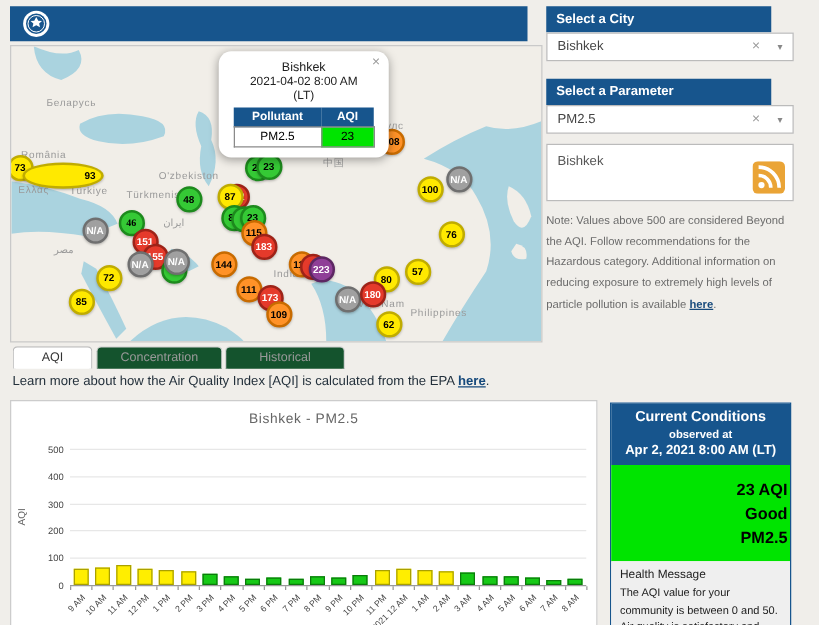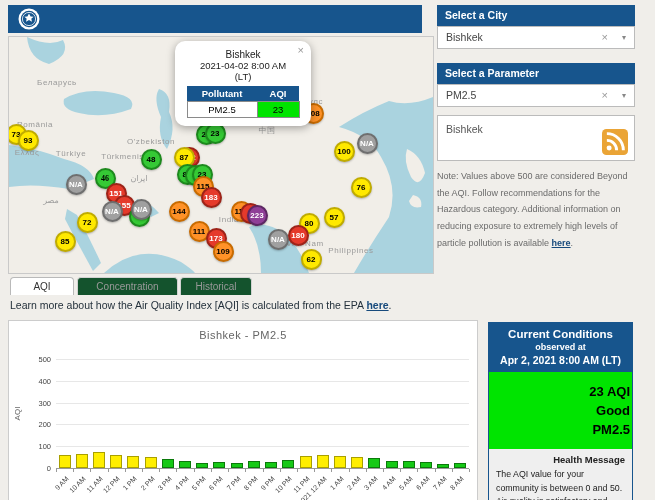"Select a City" .sb-head { width: 198px -> 180px }
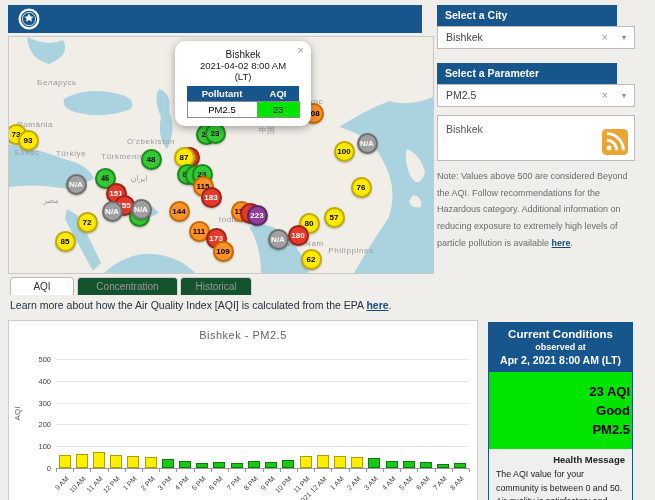"93" div.marker { padding-left: none -> 44px }
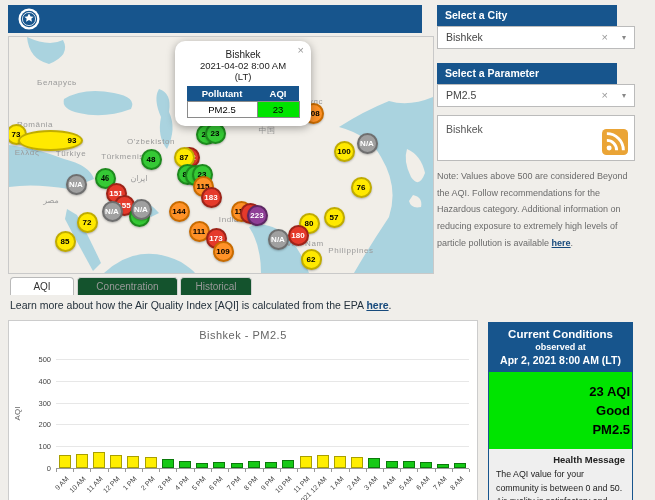"Historical" #tab-hist { width: 72px -> 96px }
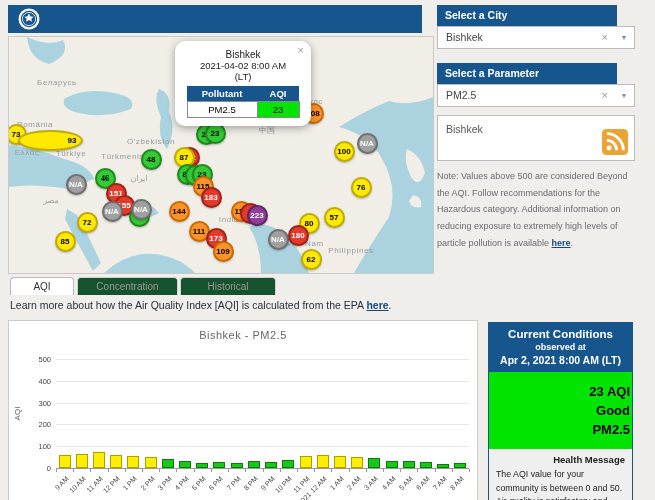"Health Message" .cc-health .ht { font-weight: bold -> normal; text-align: right -> left }
